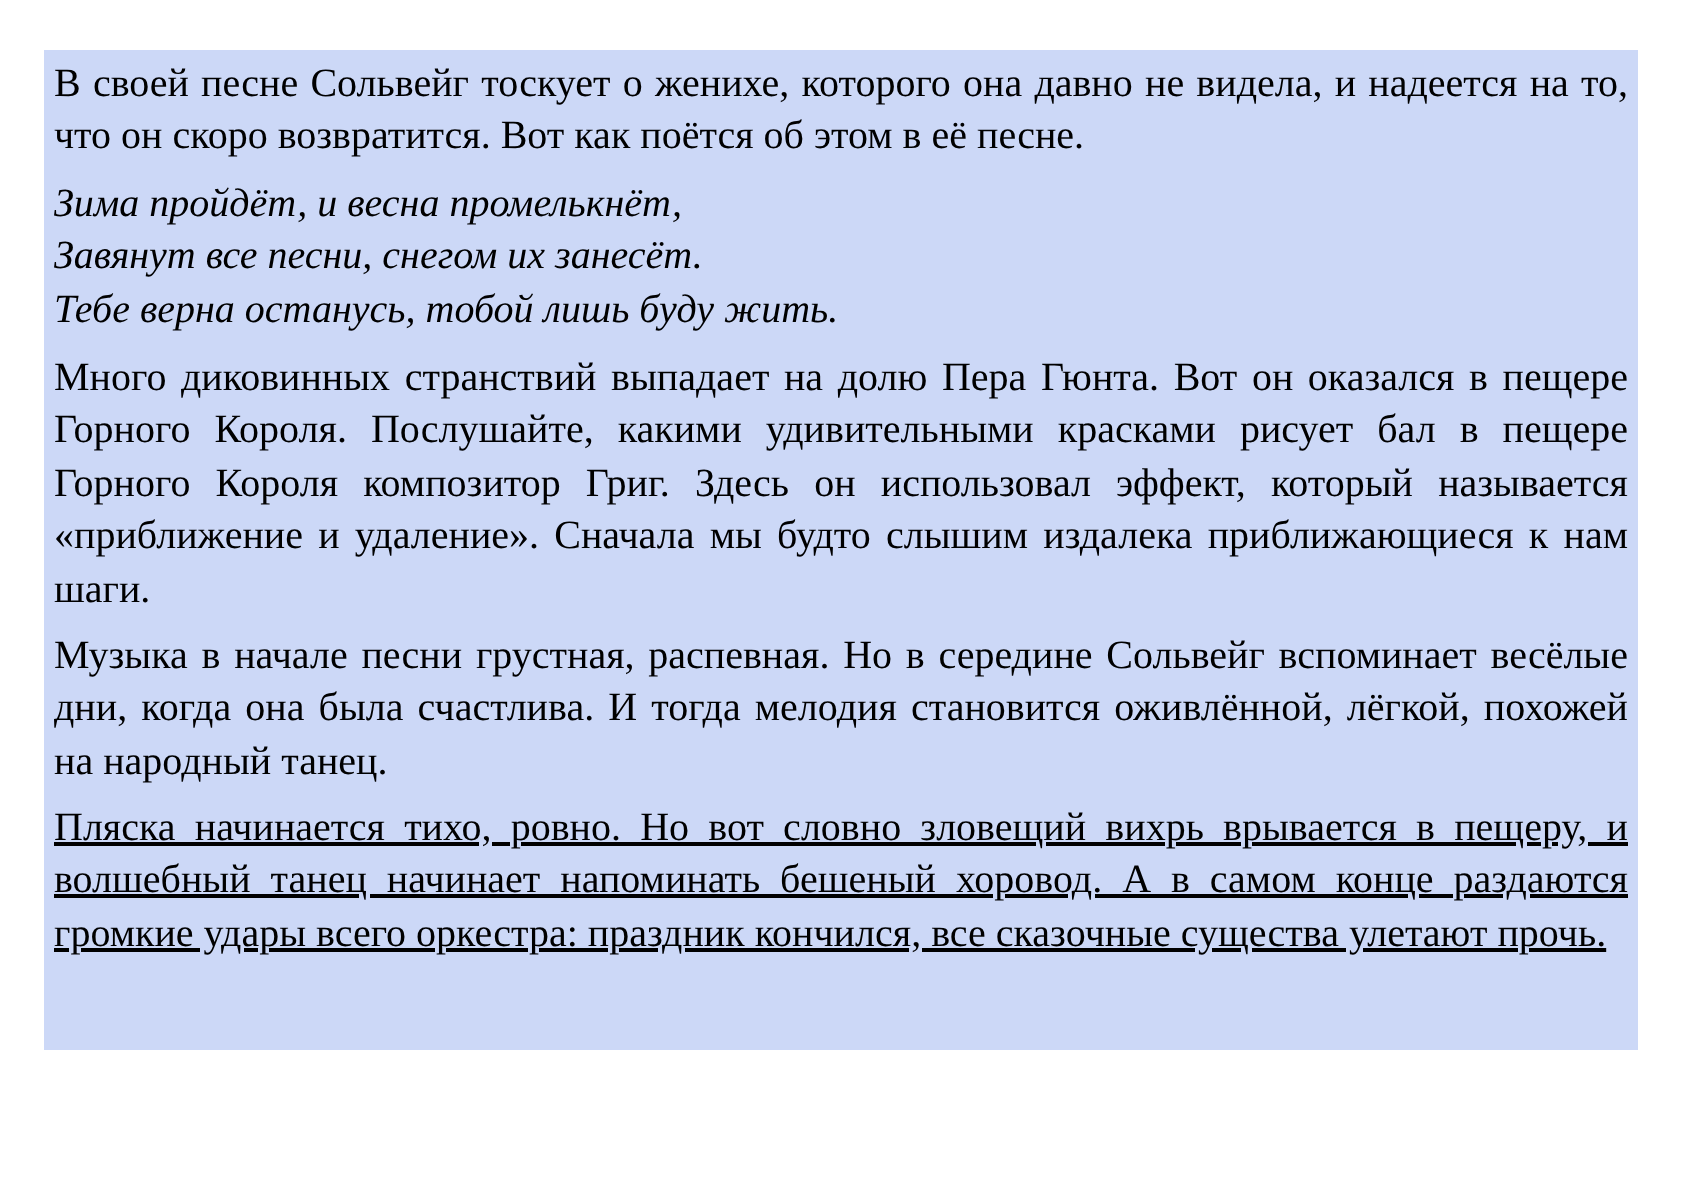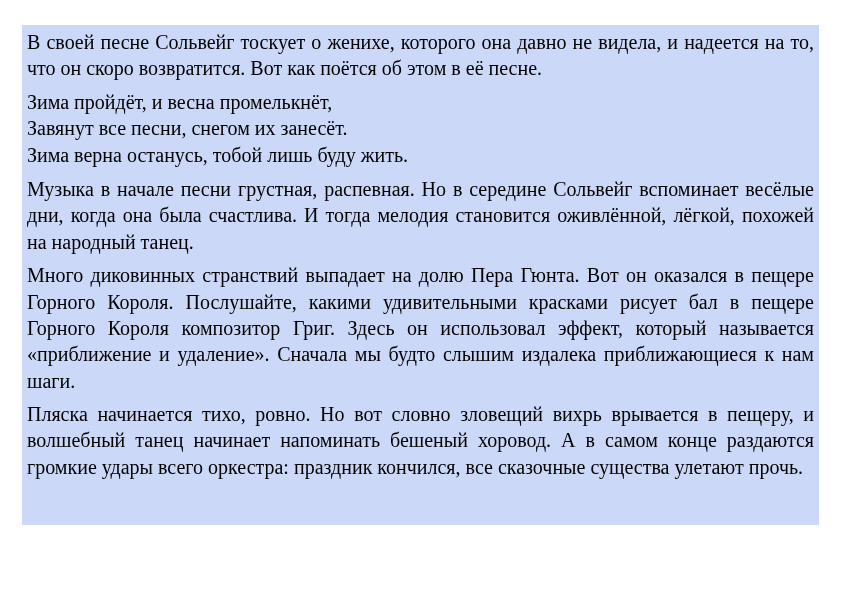"Зима пройдёт, и весна промелькнёт," .verse-line { font-style: none -> italic }
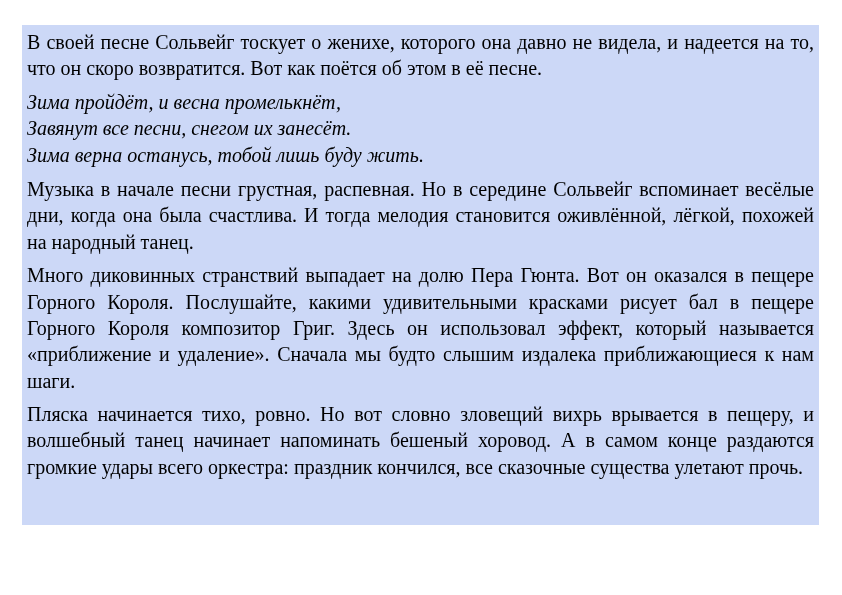"Зима верна останусь, тобой лишь" p.verse-line { text: Зима -> Тебе }
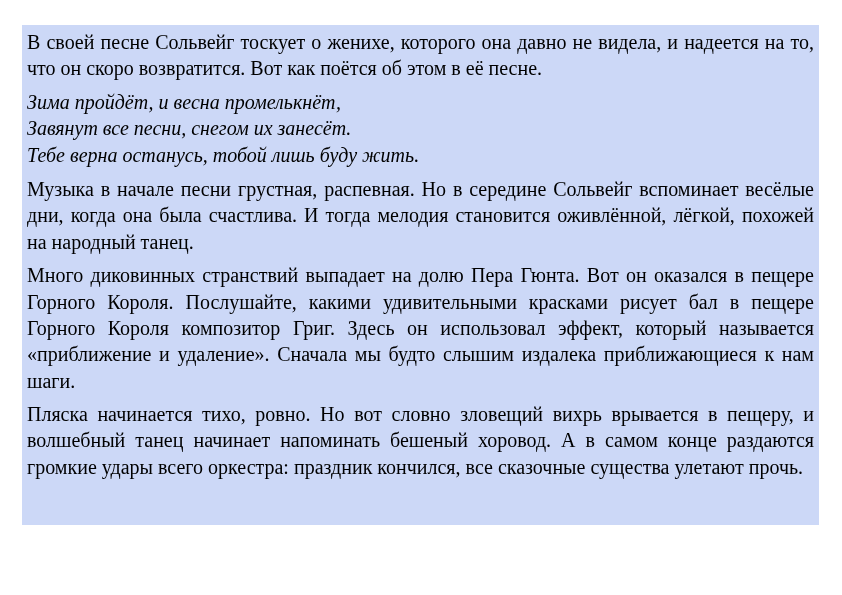"Музыка в начале песни грустная," p.para { order: before "Много диковинных странствий выпадает на" -> after "Много диковинных странствий выпадает на" }
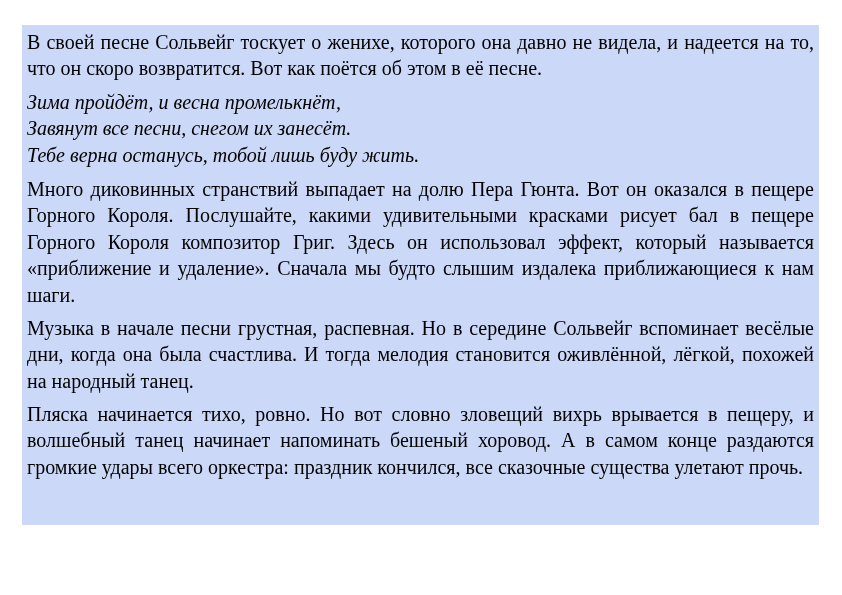"Пляска начинается тихо, ровно. Но" .para:last-child { text-decoration: none -> underline }
